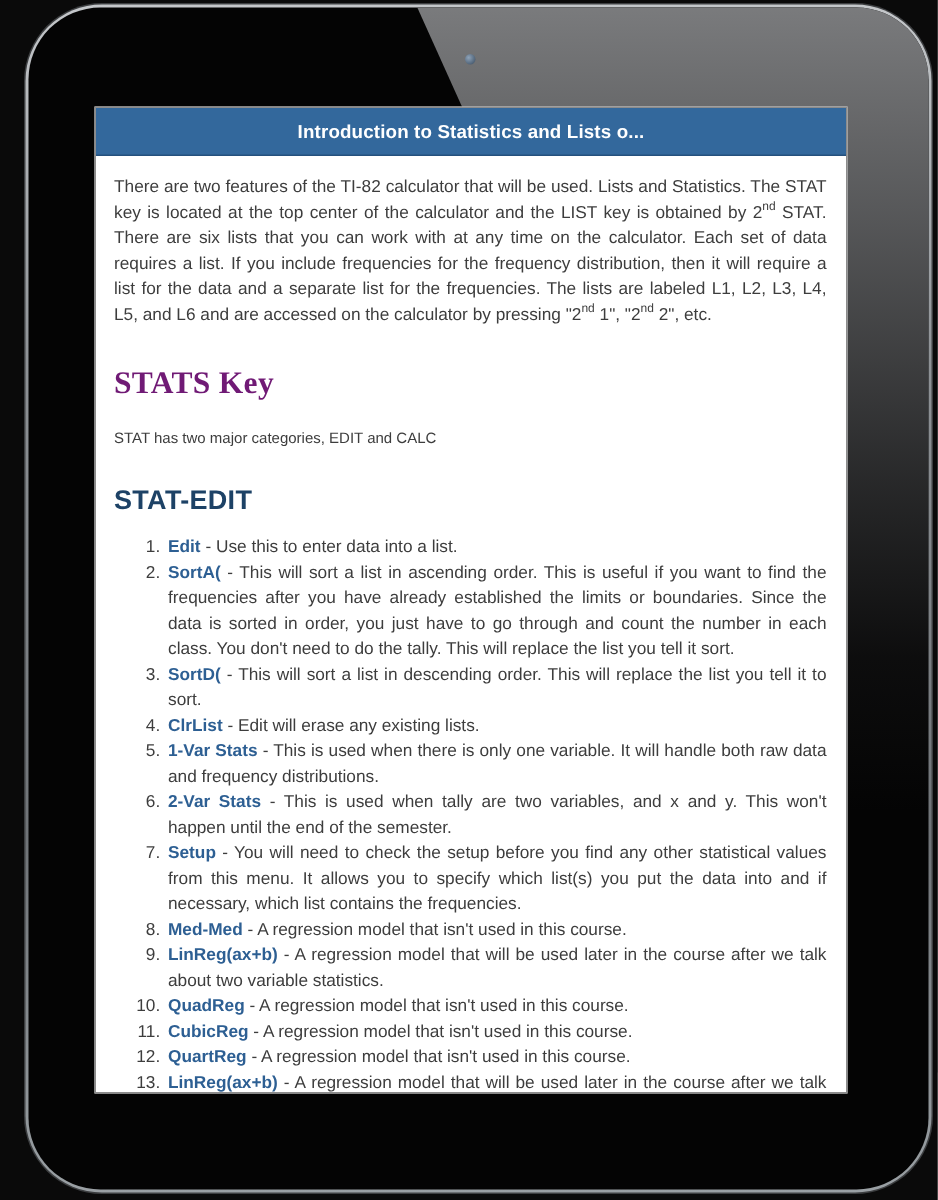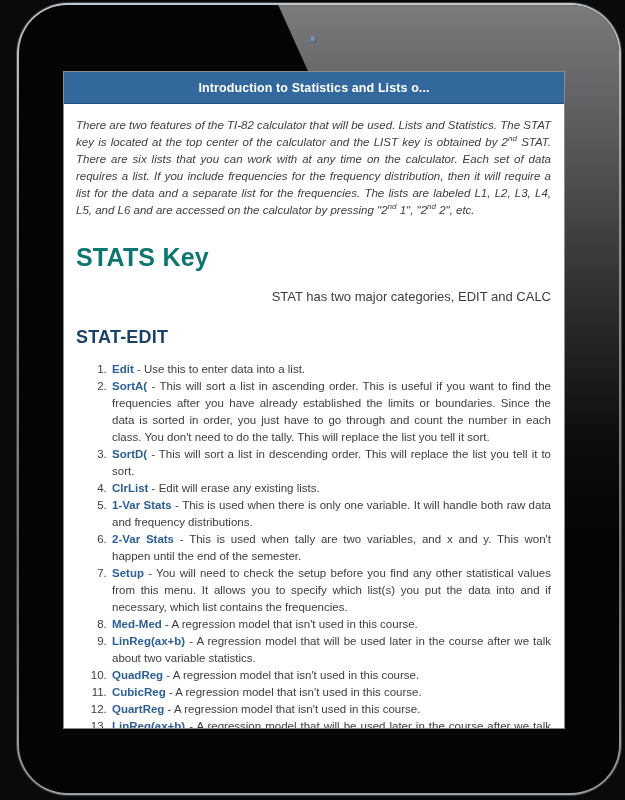"There are two features of" .content p.intro { font-style: italic -> none }
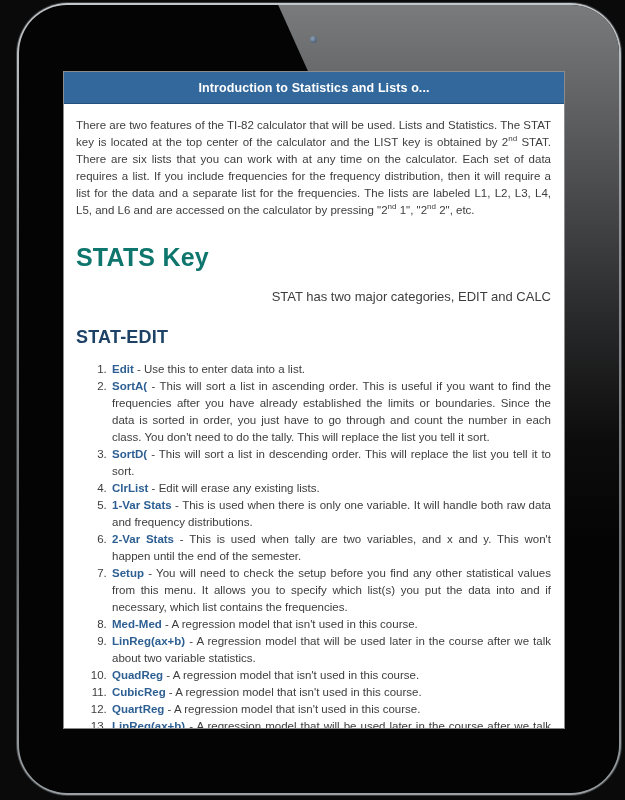"STATS Key" h1.stats-key { color: #0f766e -> #701a75; font-family: none -> Liberation Serif, serif; font-size: 25px -> 21px }
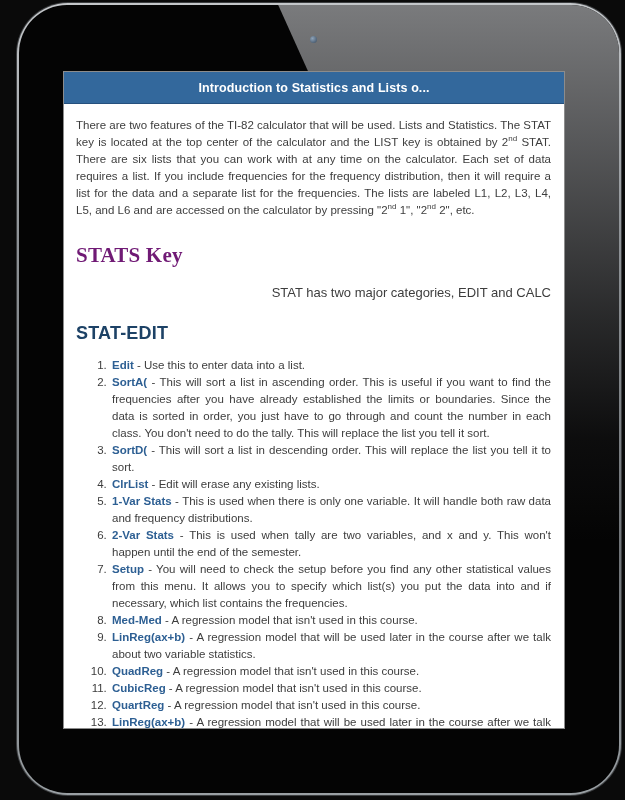"STAT has two major categories," p.categories { font-size: 13px -> 10px; text-align: right -> none }
